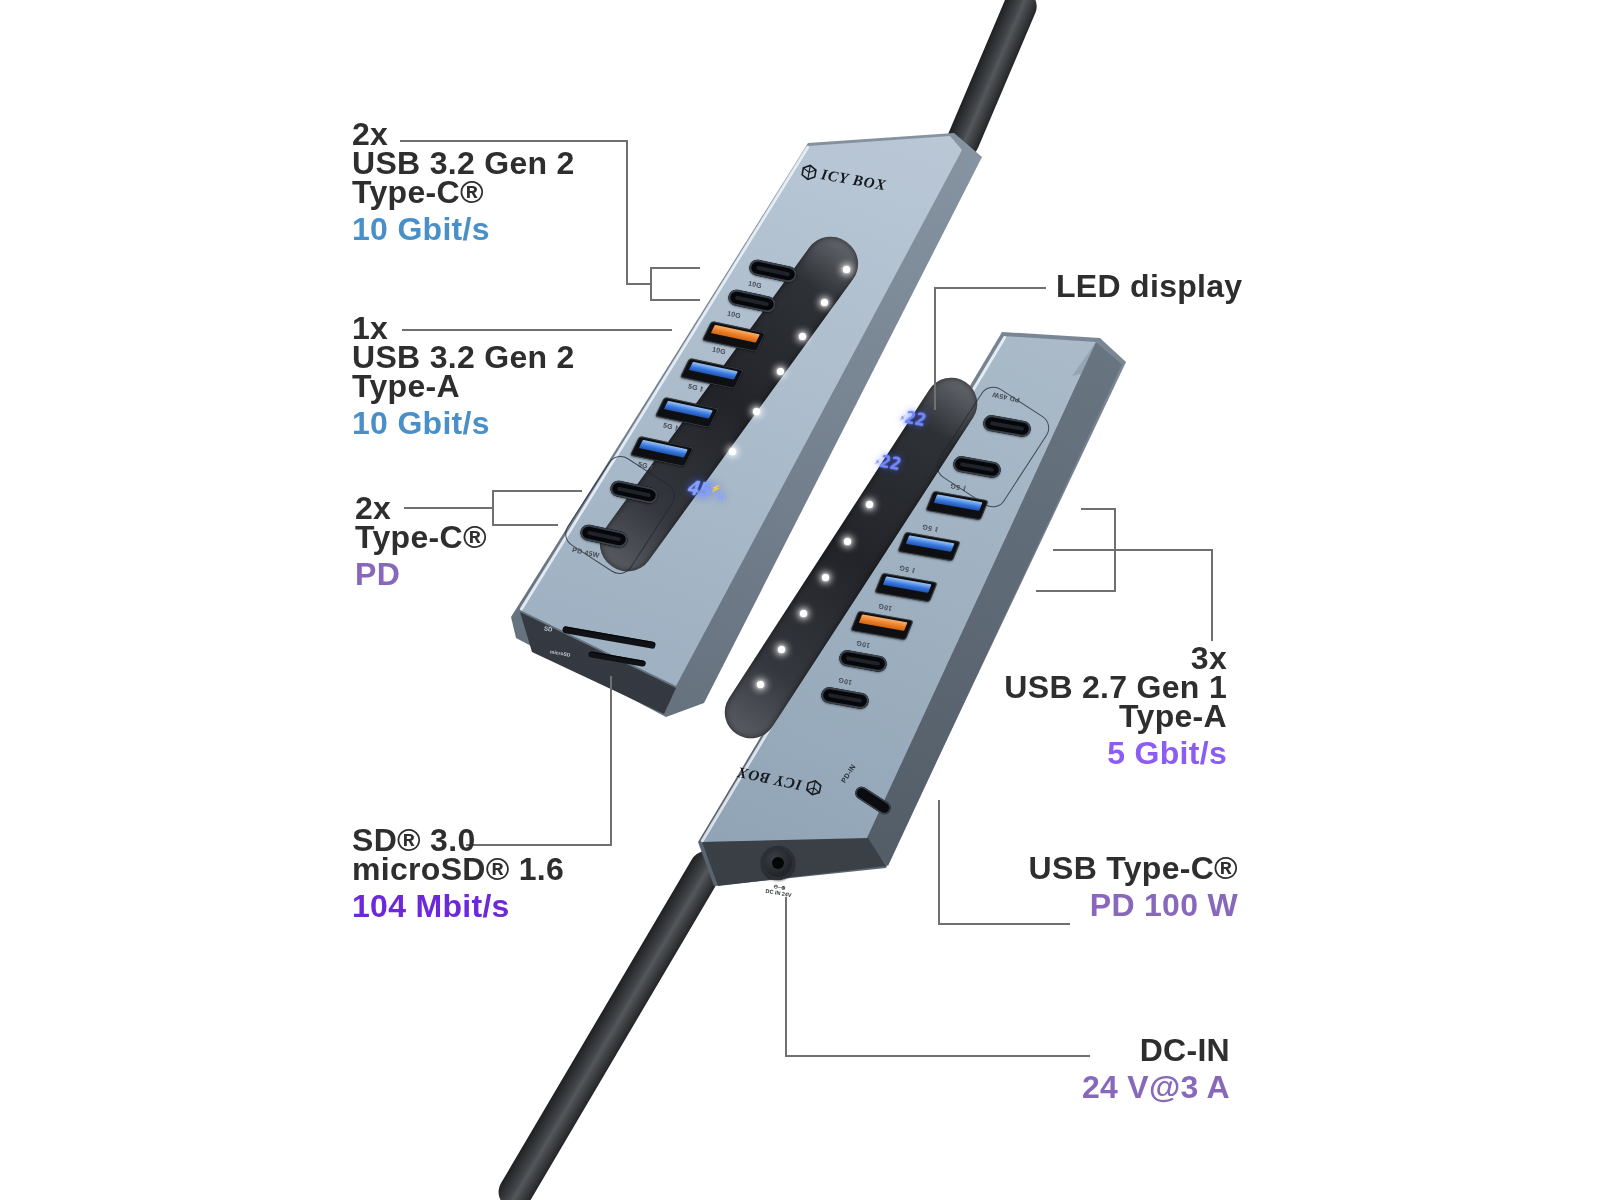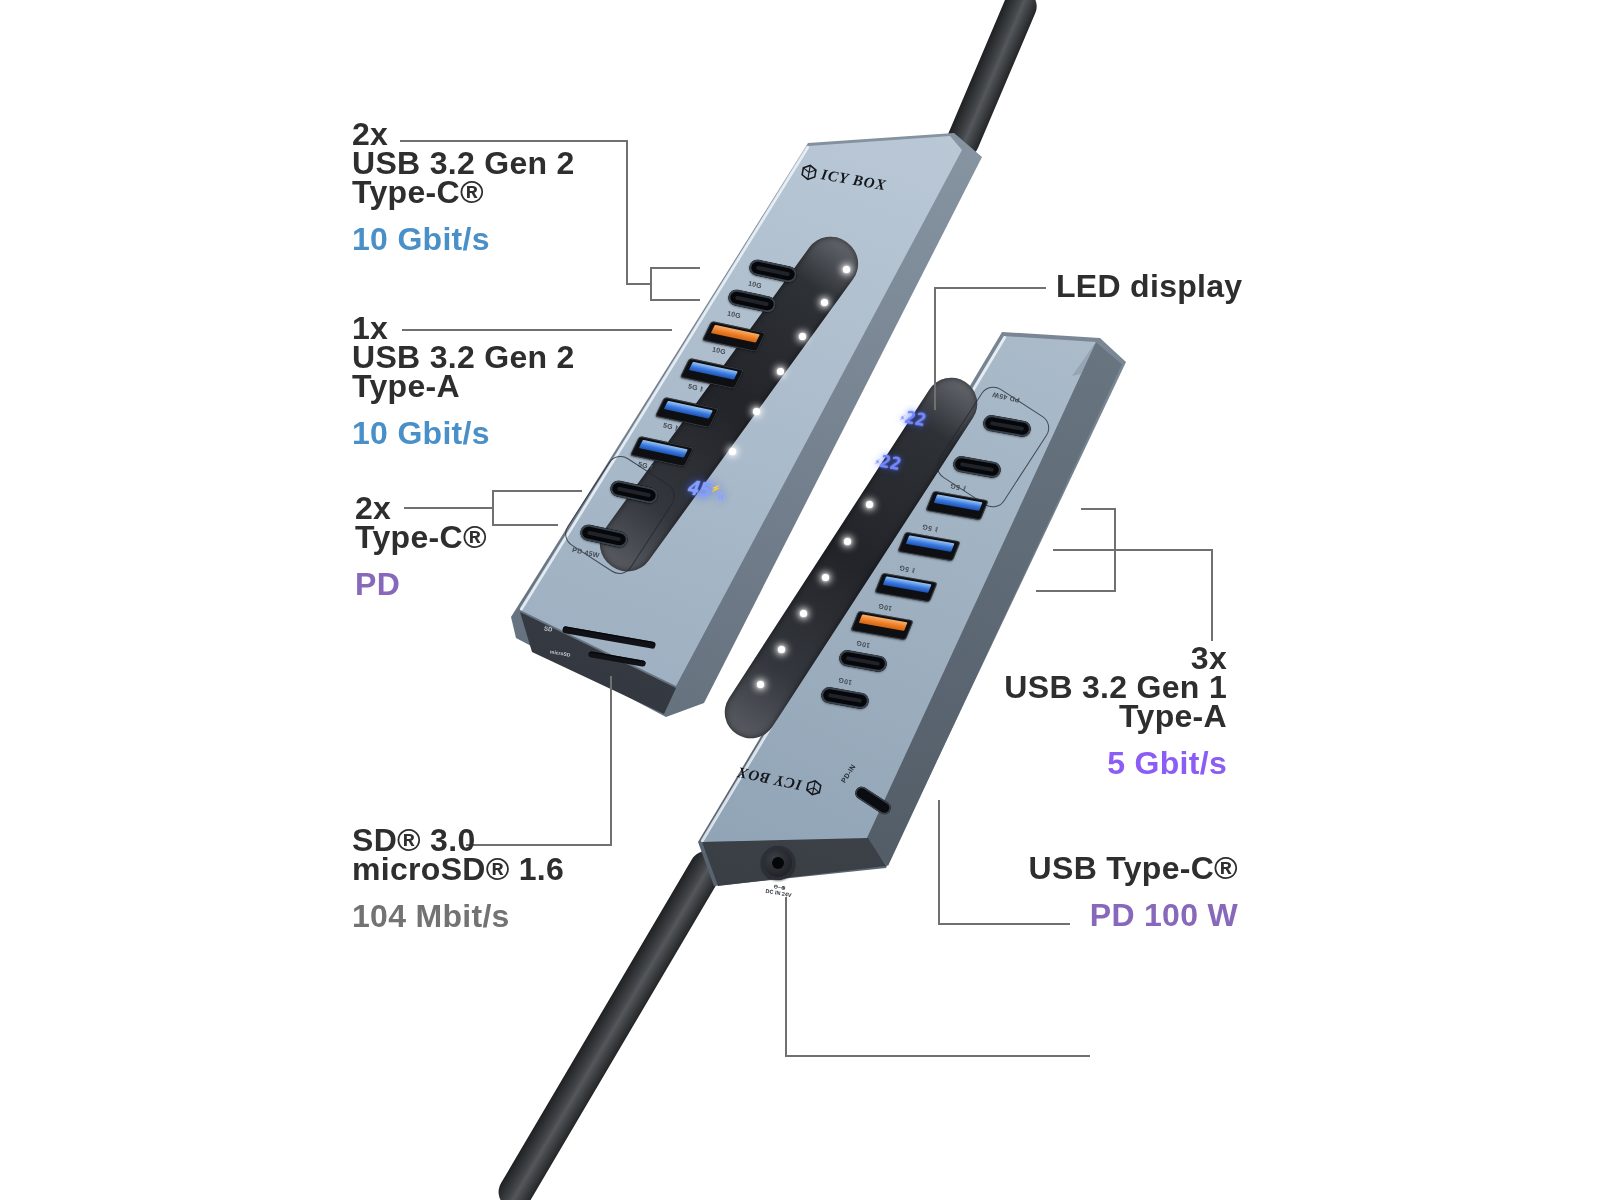"10 Gbit/s" .lbl .speed { margin-top: 18px -> 8px }
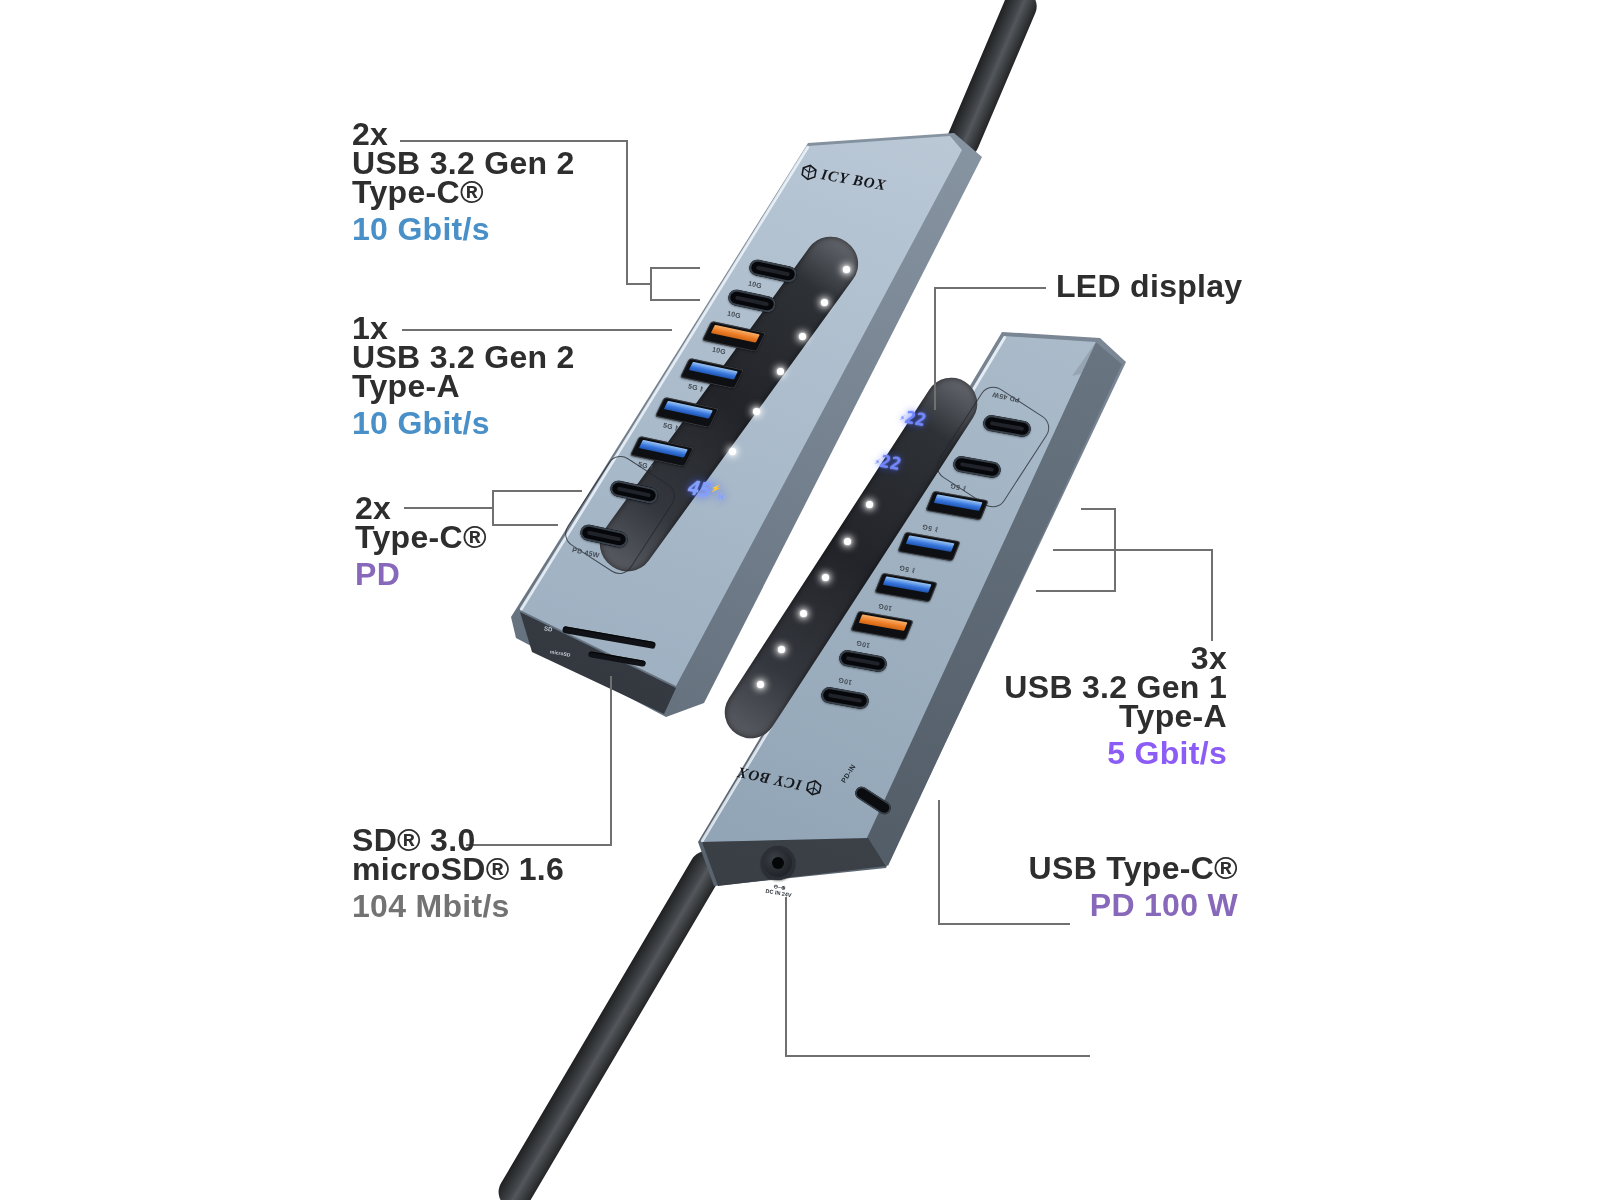"USB 3.2 Gen 1" span { text: 3.2 -> 2.7 }
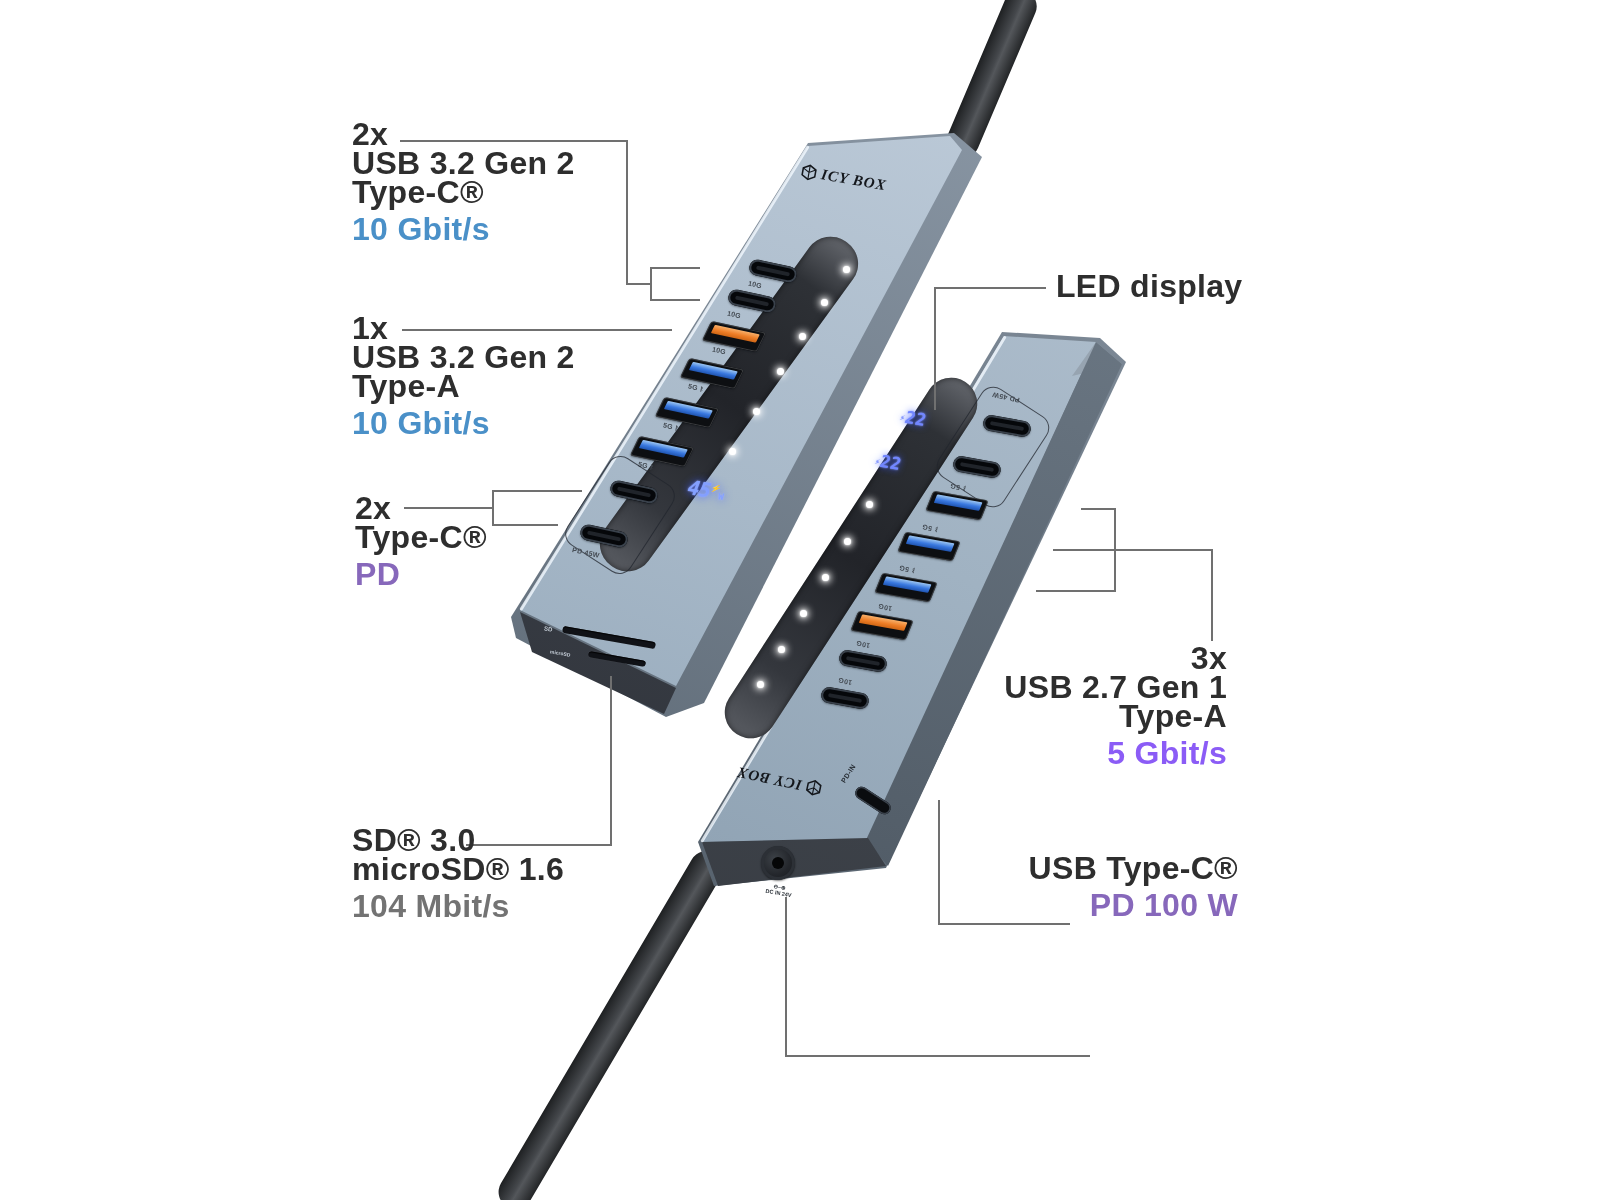"104 Mbit/s" span.speed { color: #737373 -> #6d28d9 }
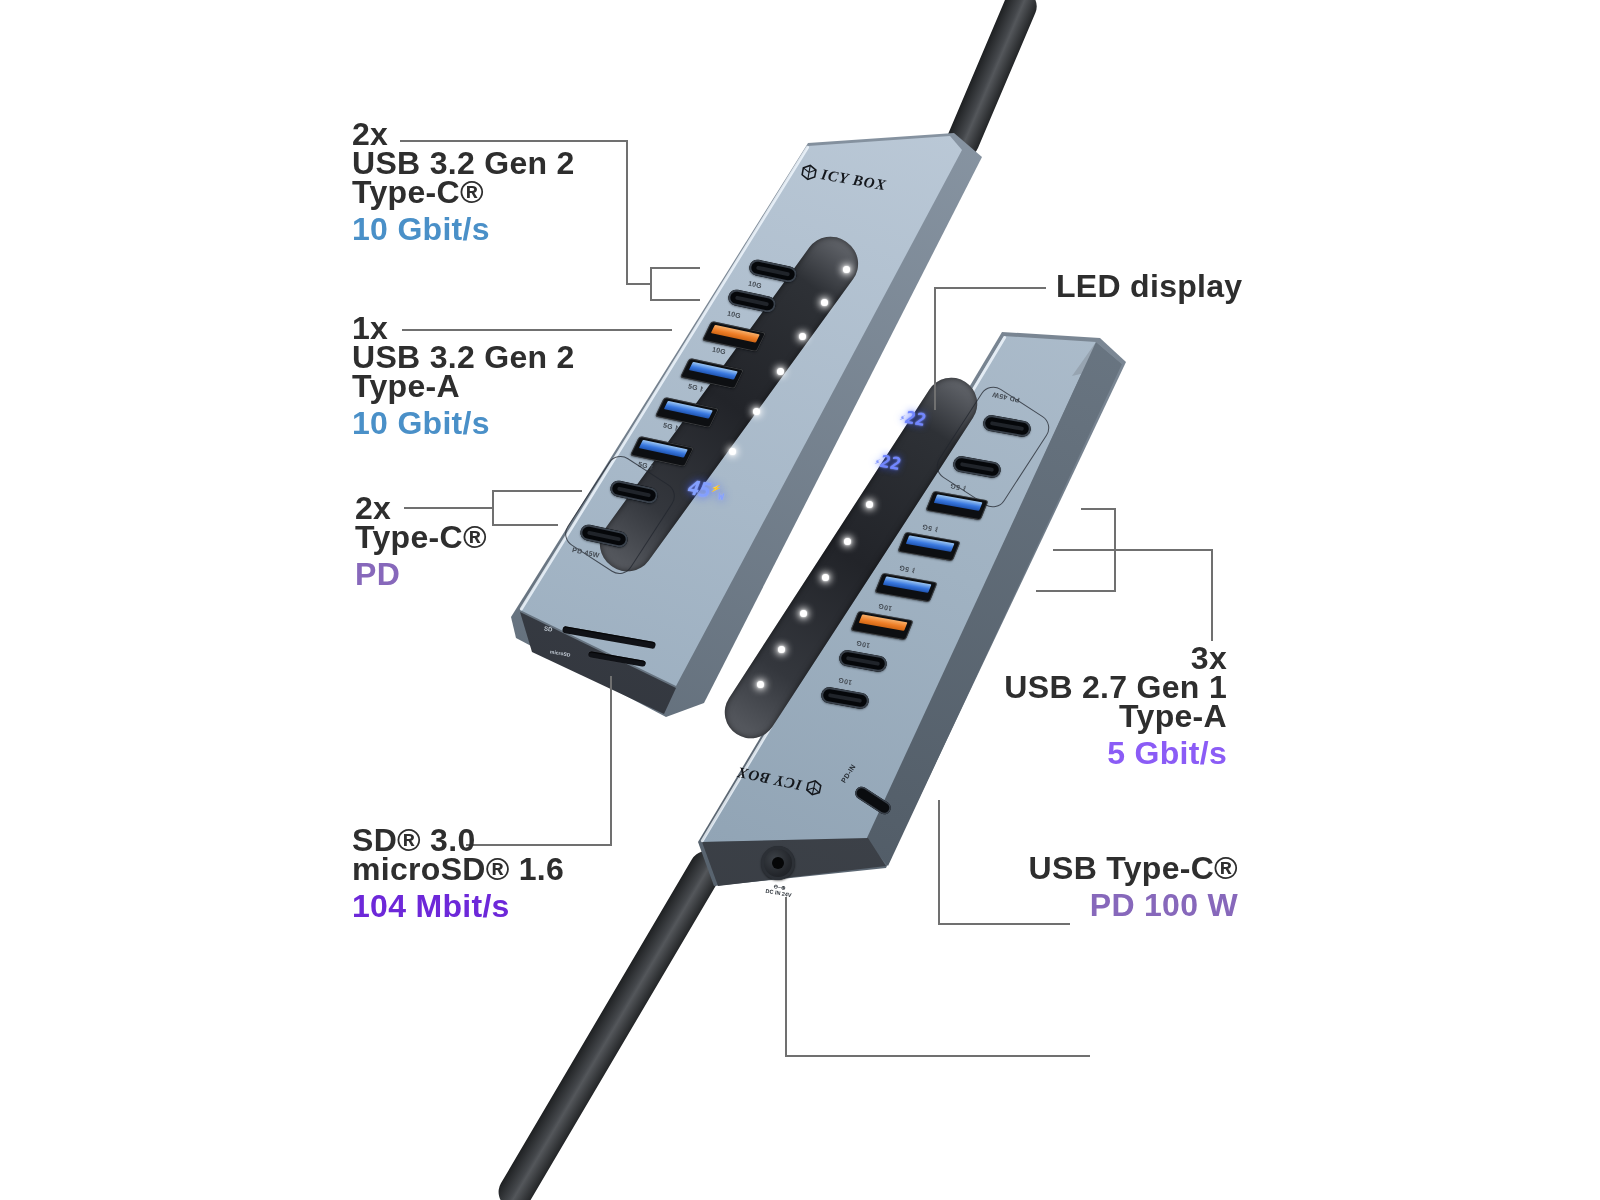"DC-IN" div.lbl { html: none -> <div> <span>DC-IN</span> <span>24 V@3 A</span> </div> }
